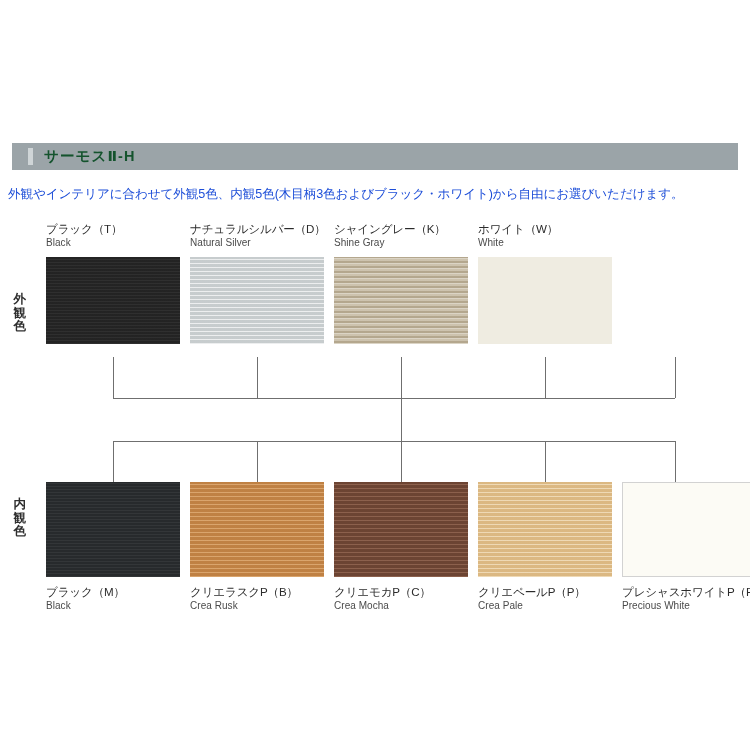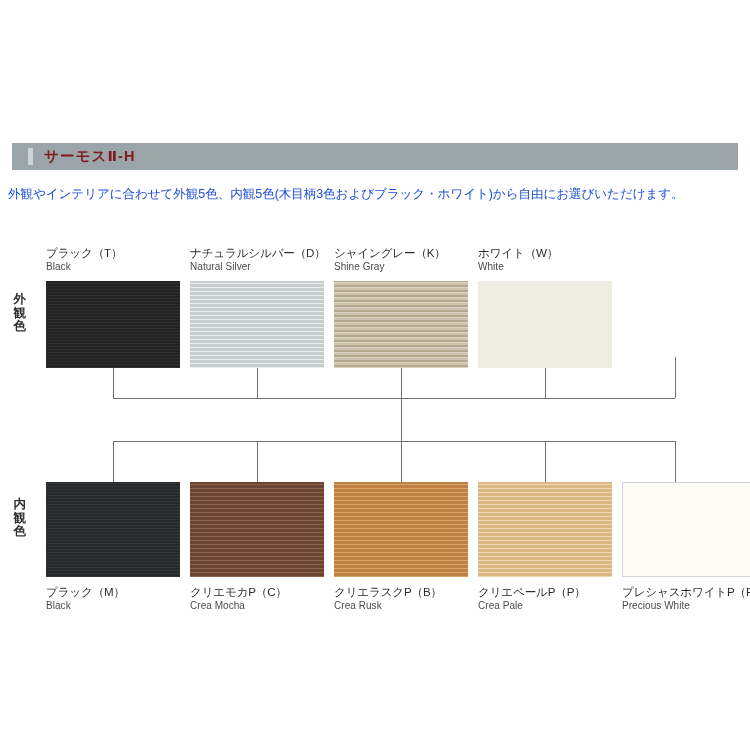"サーモスⅡ-H" #header-title { color: #7f1d1d -> #14532d }
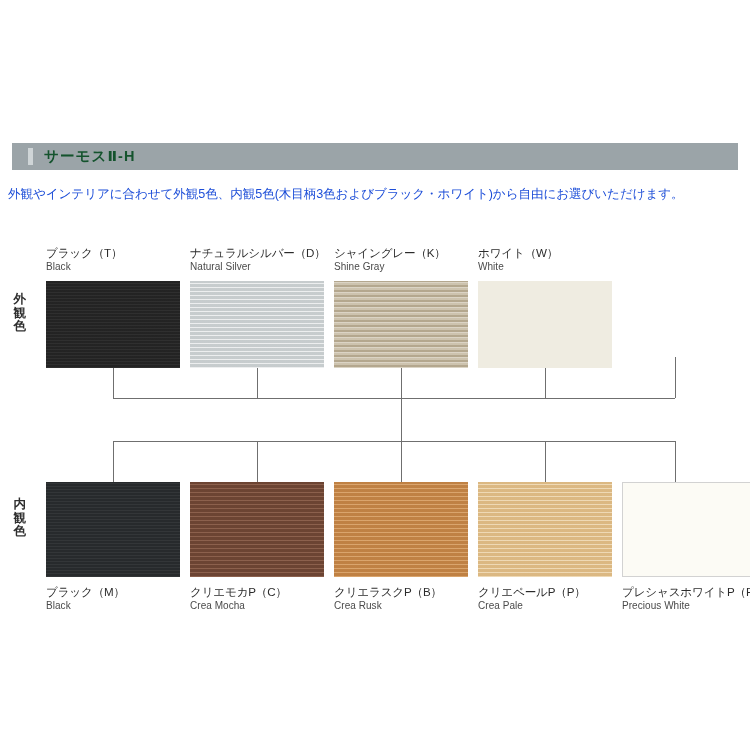"ブラック（T）" #exterior-row .swatch-labels { margin-top: 24px -> none }
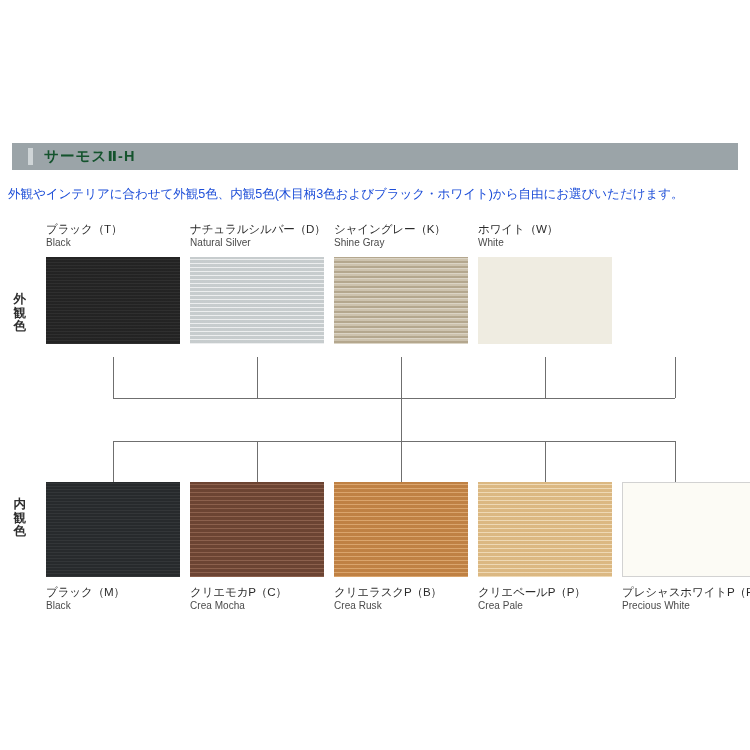"クリエモカP（C）" div.swatch-cell { order: before "クリエラスクP（B）" -> after "クリエラスクP（B）" }
